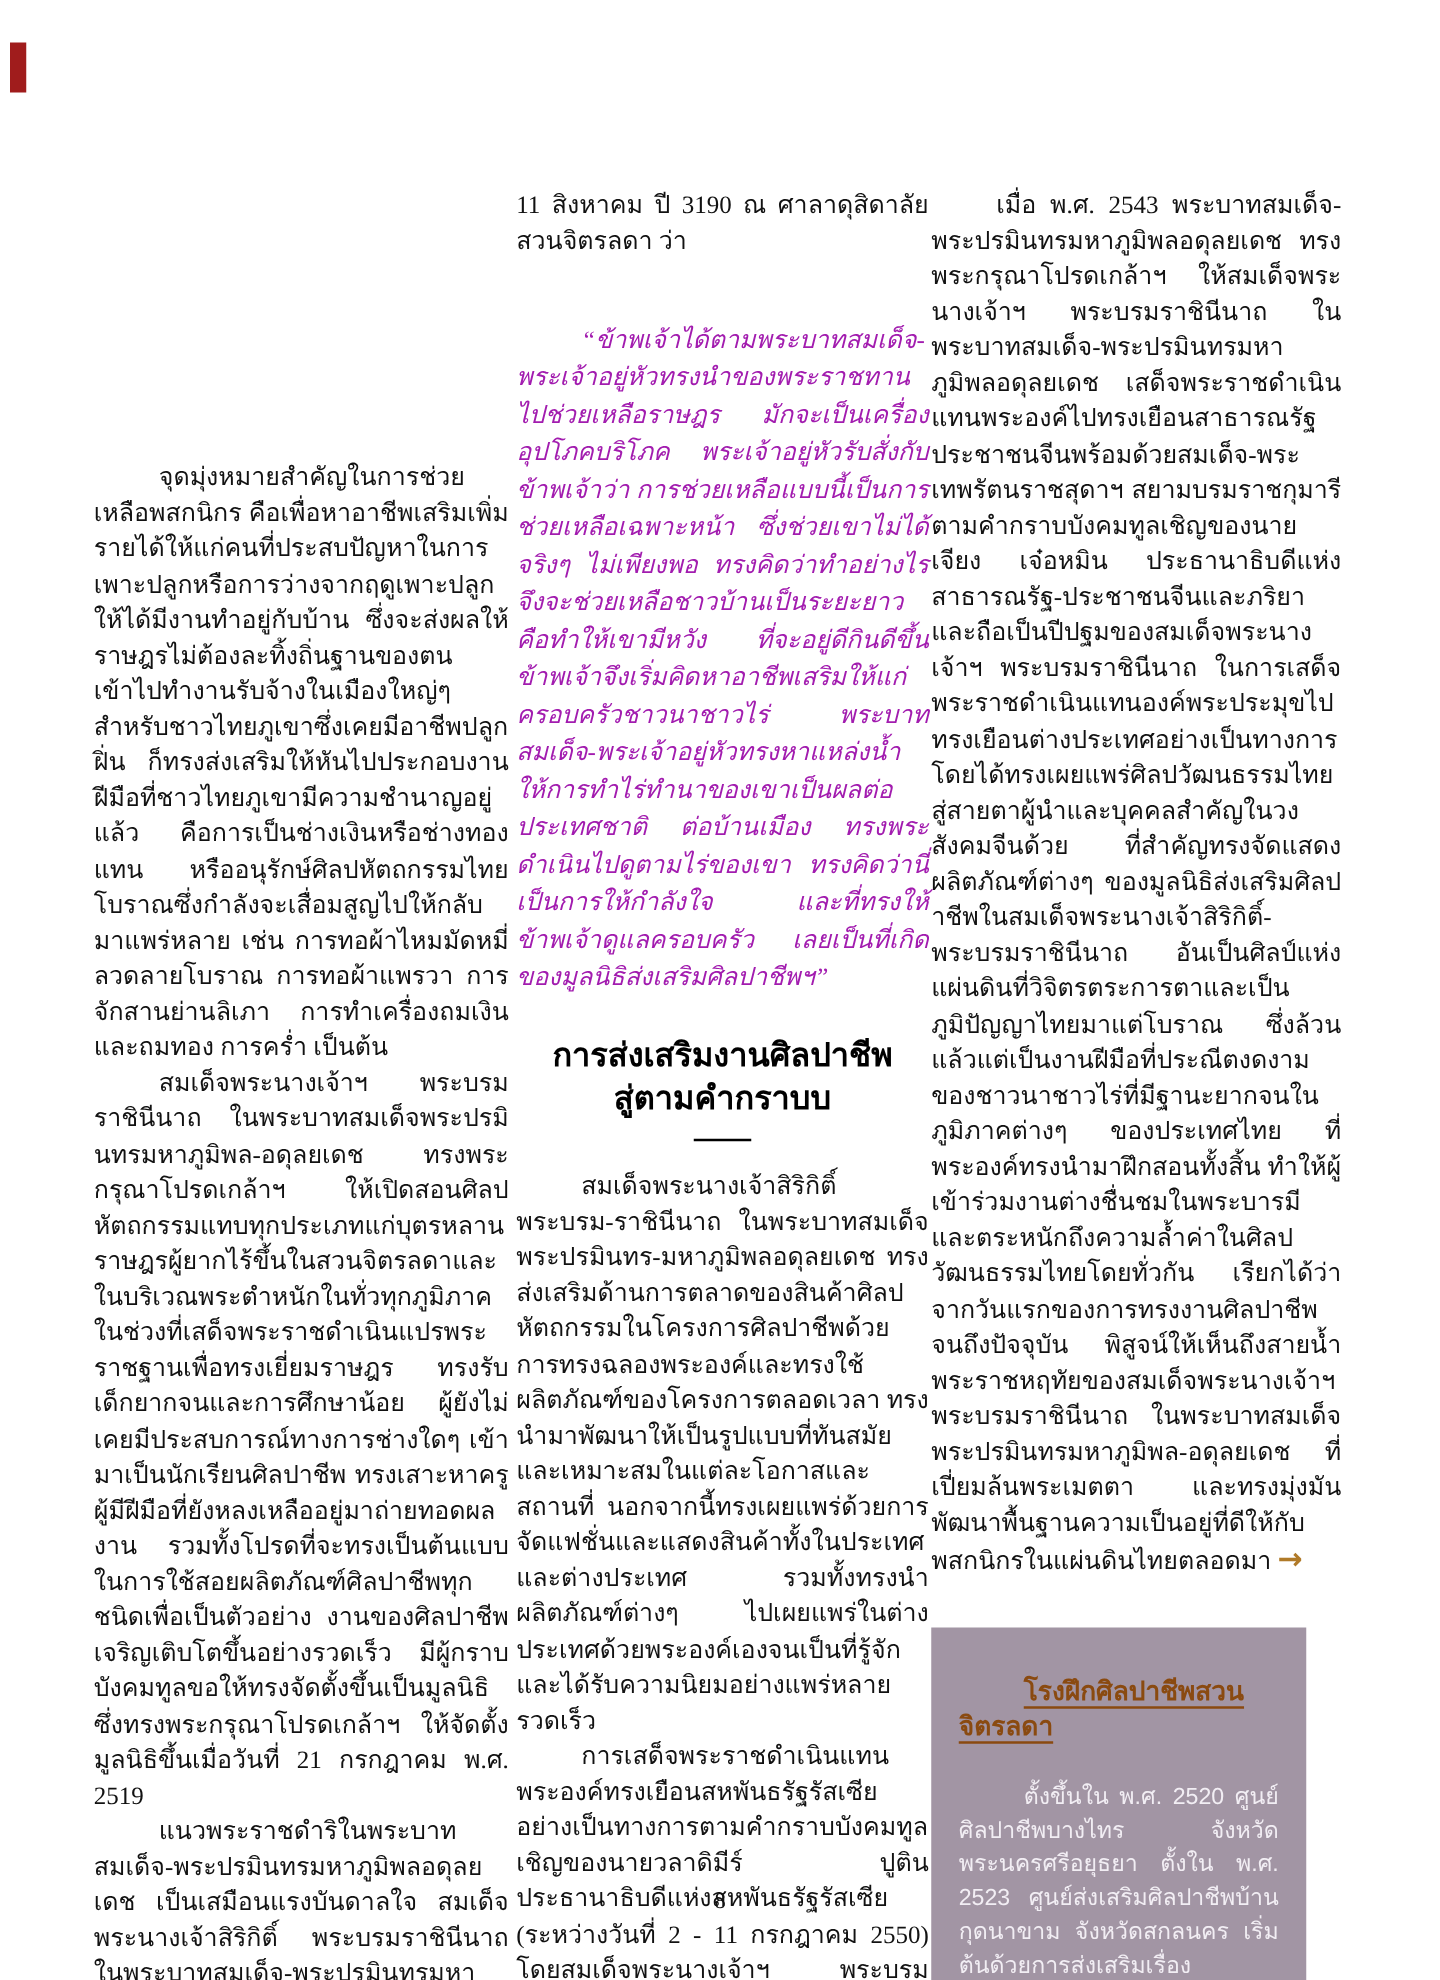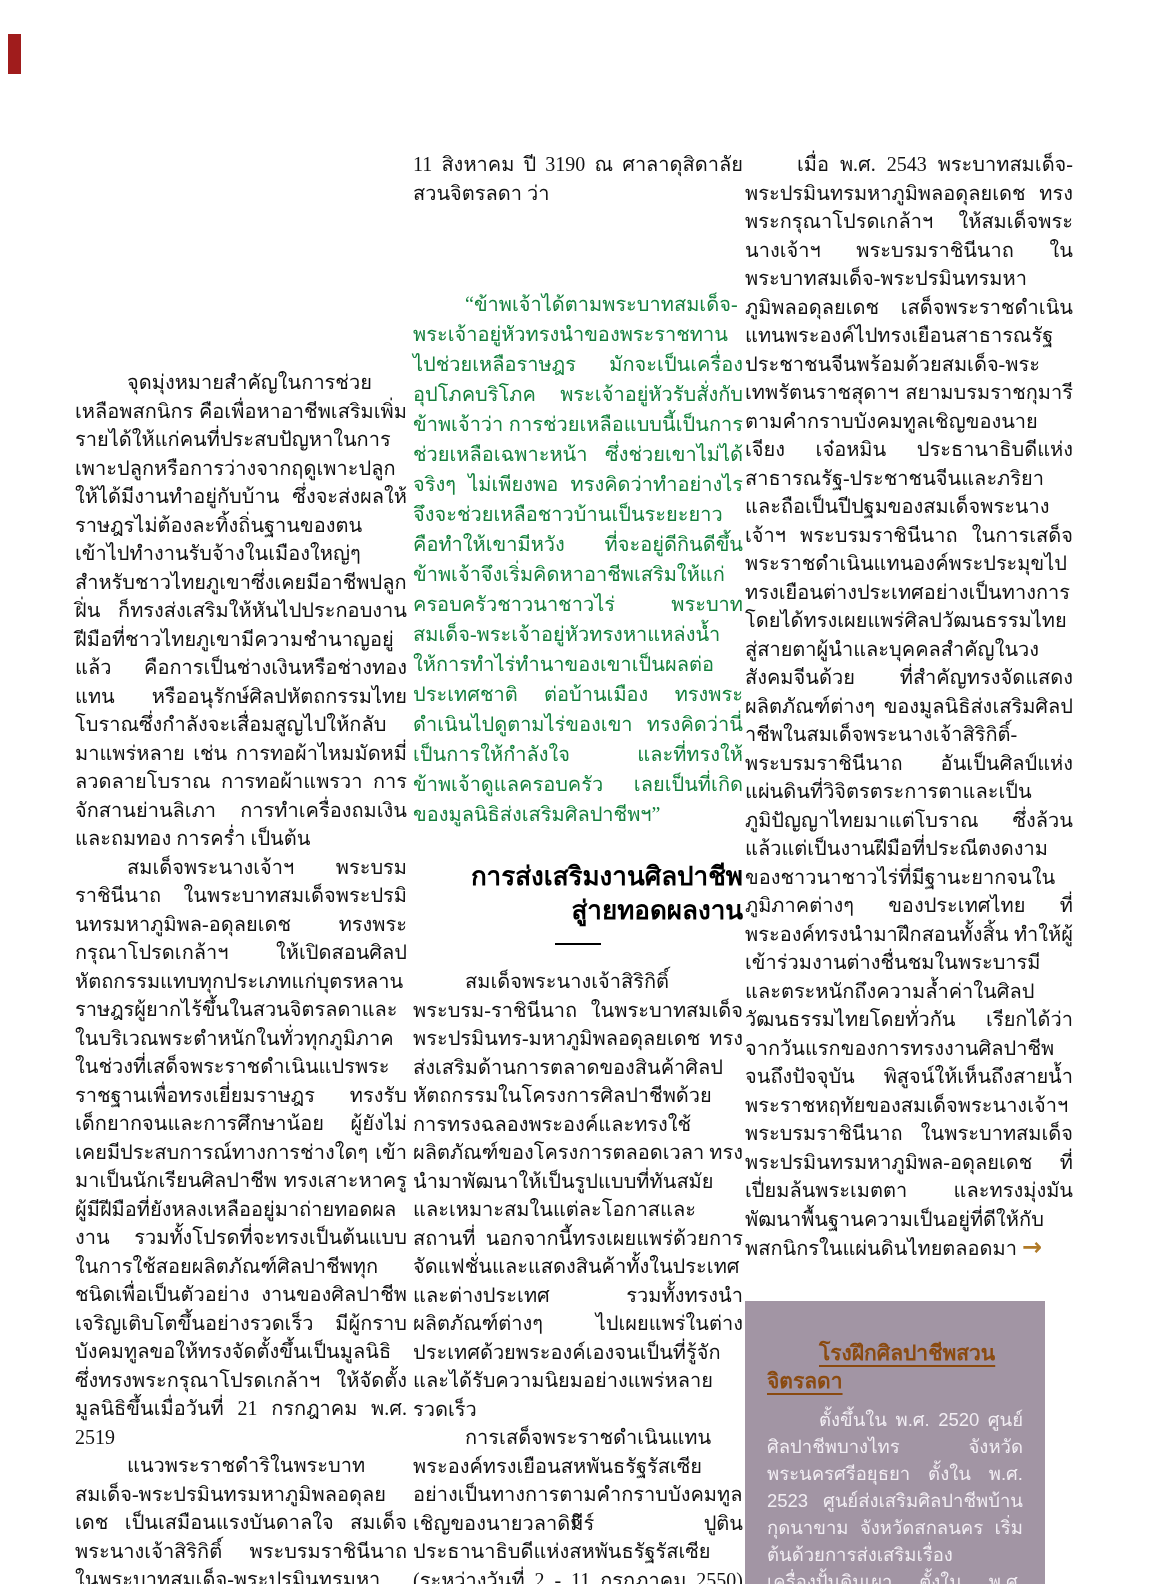"“ข้าพเจ้าได้ตามพระบาทสมเด็จ-พระเจ้าอยู่ห" .quote { color: #15803d -> #a21caf; font-style: none -> italic; margin-top: 82px -> 50px }
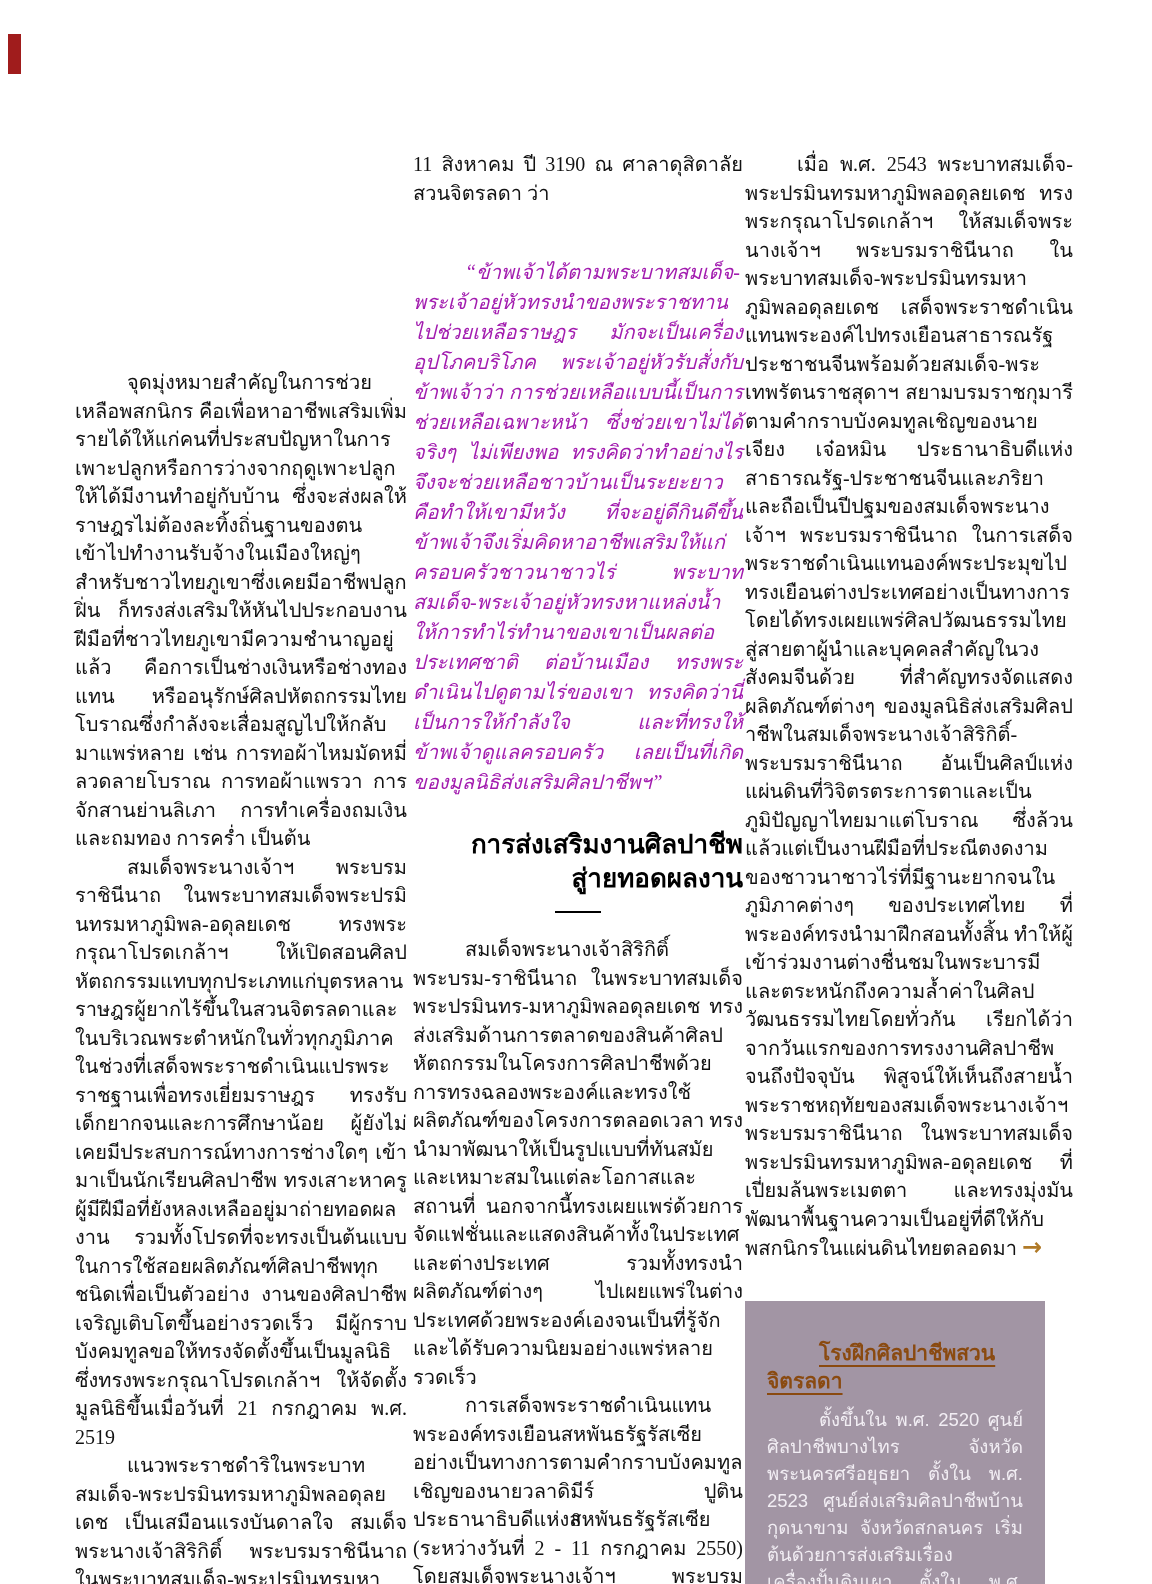"การส่งเสริมงานศิลปาชีพ" .section-heading { text-align: right -> center }
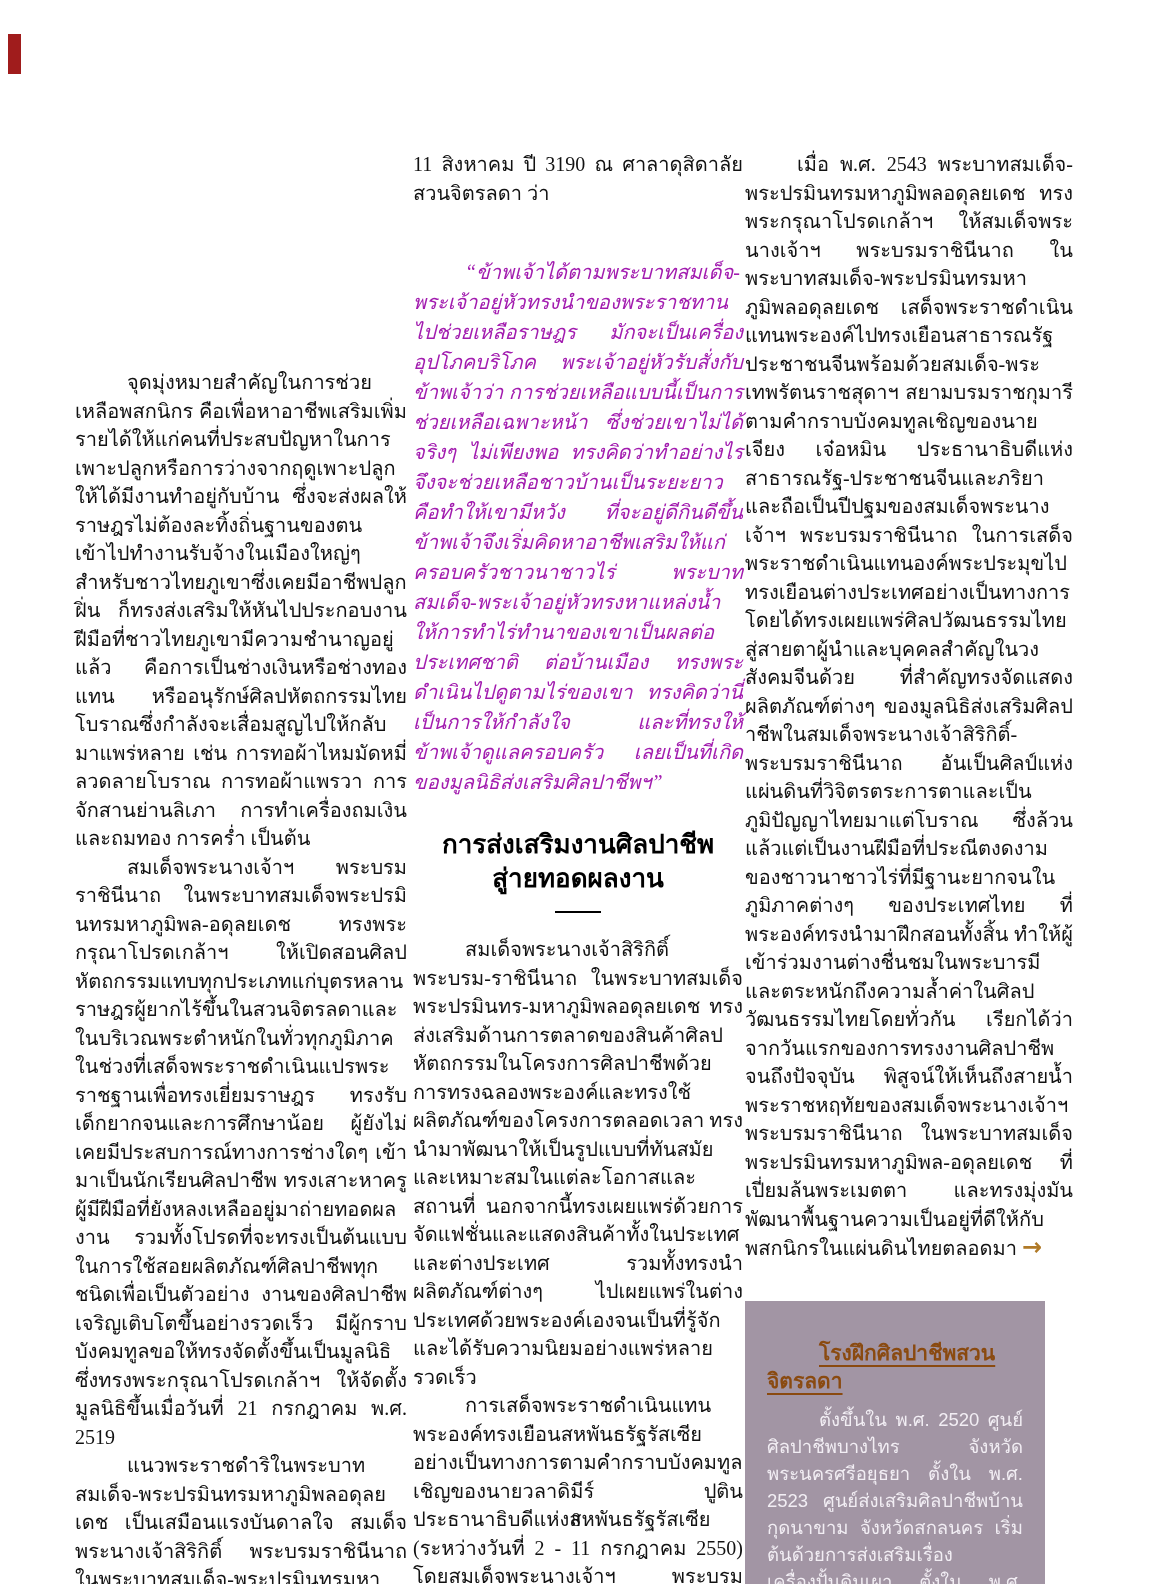"สู่ายทอดผลงาน" span { text: สู่ายทอดผลงาน -> สู่ตามคำกราบบ }
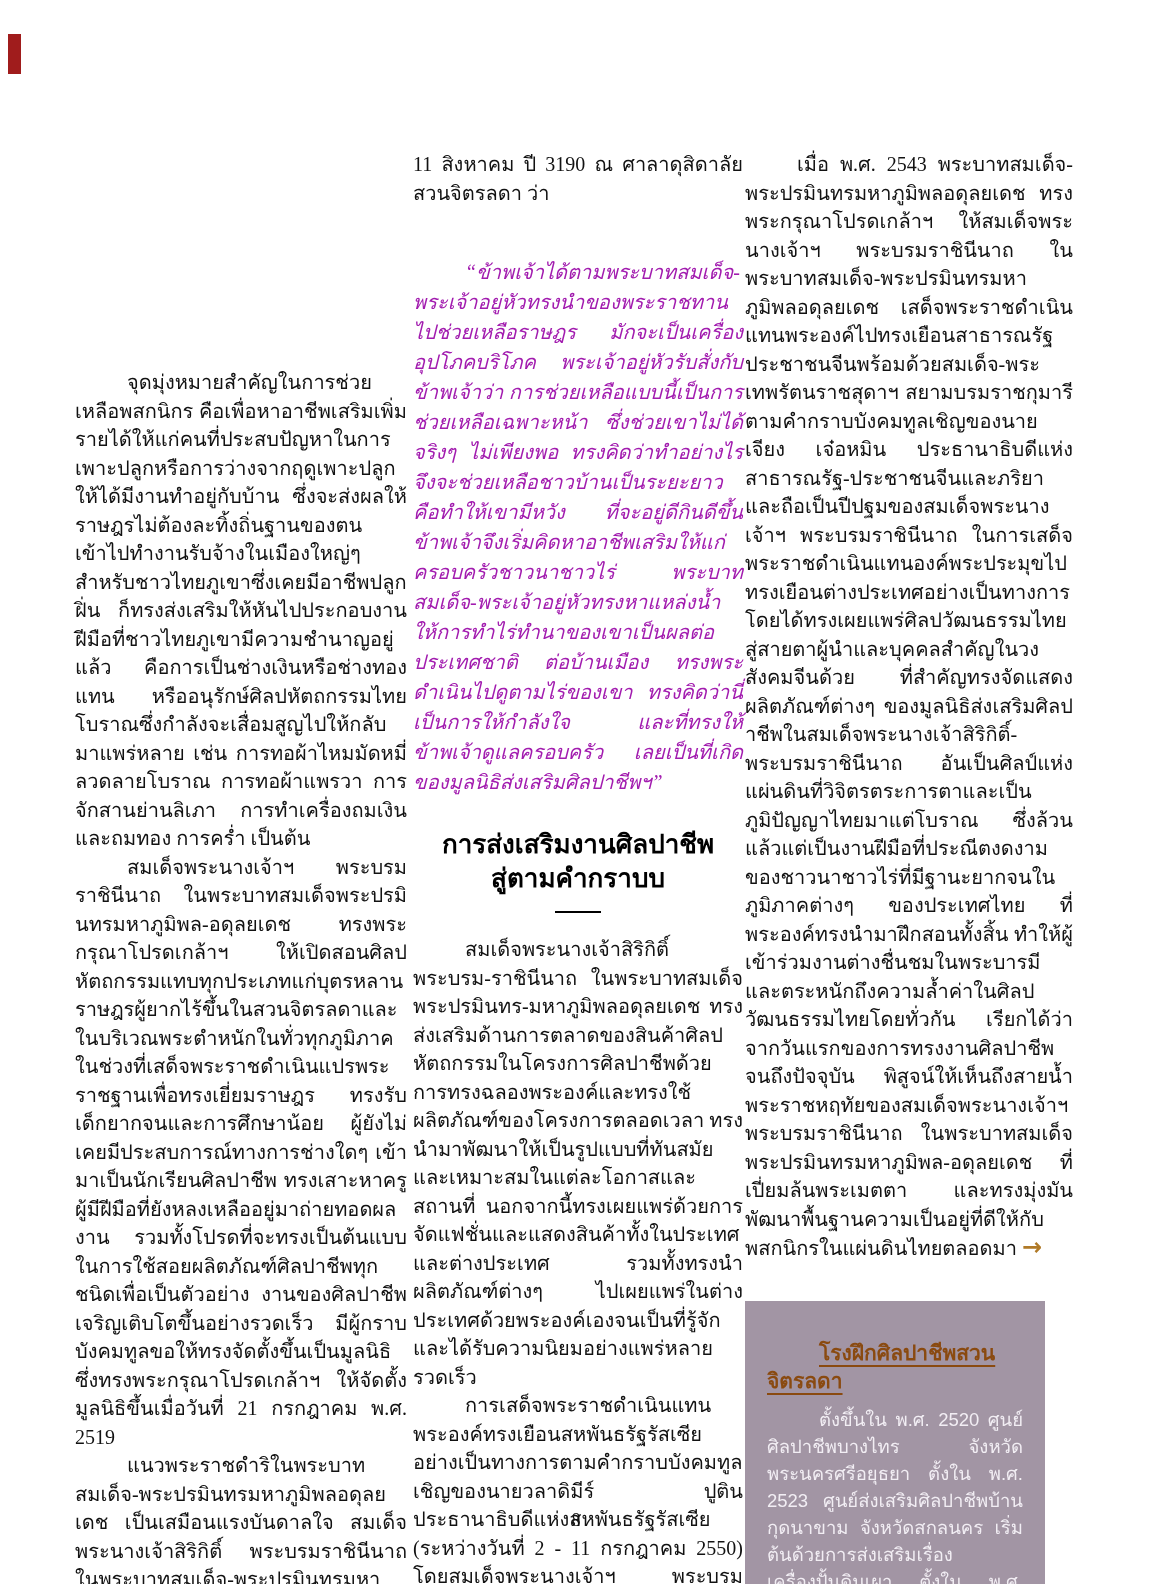"โรงฝึกศิลปาชีพสวนจิตรลดา" .info-box-heading { margin-bottom: 10px -> 26px }
